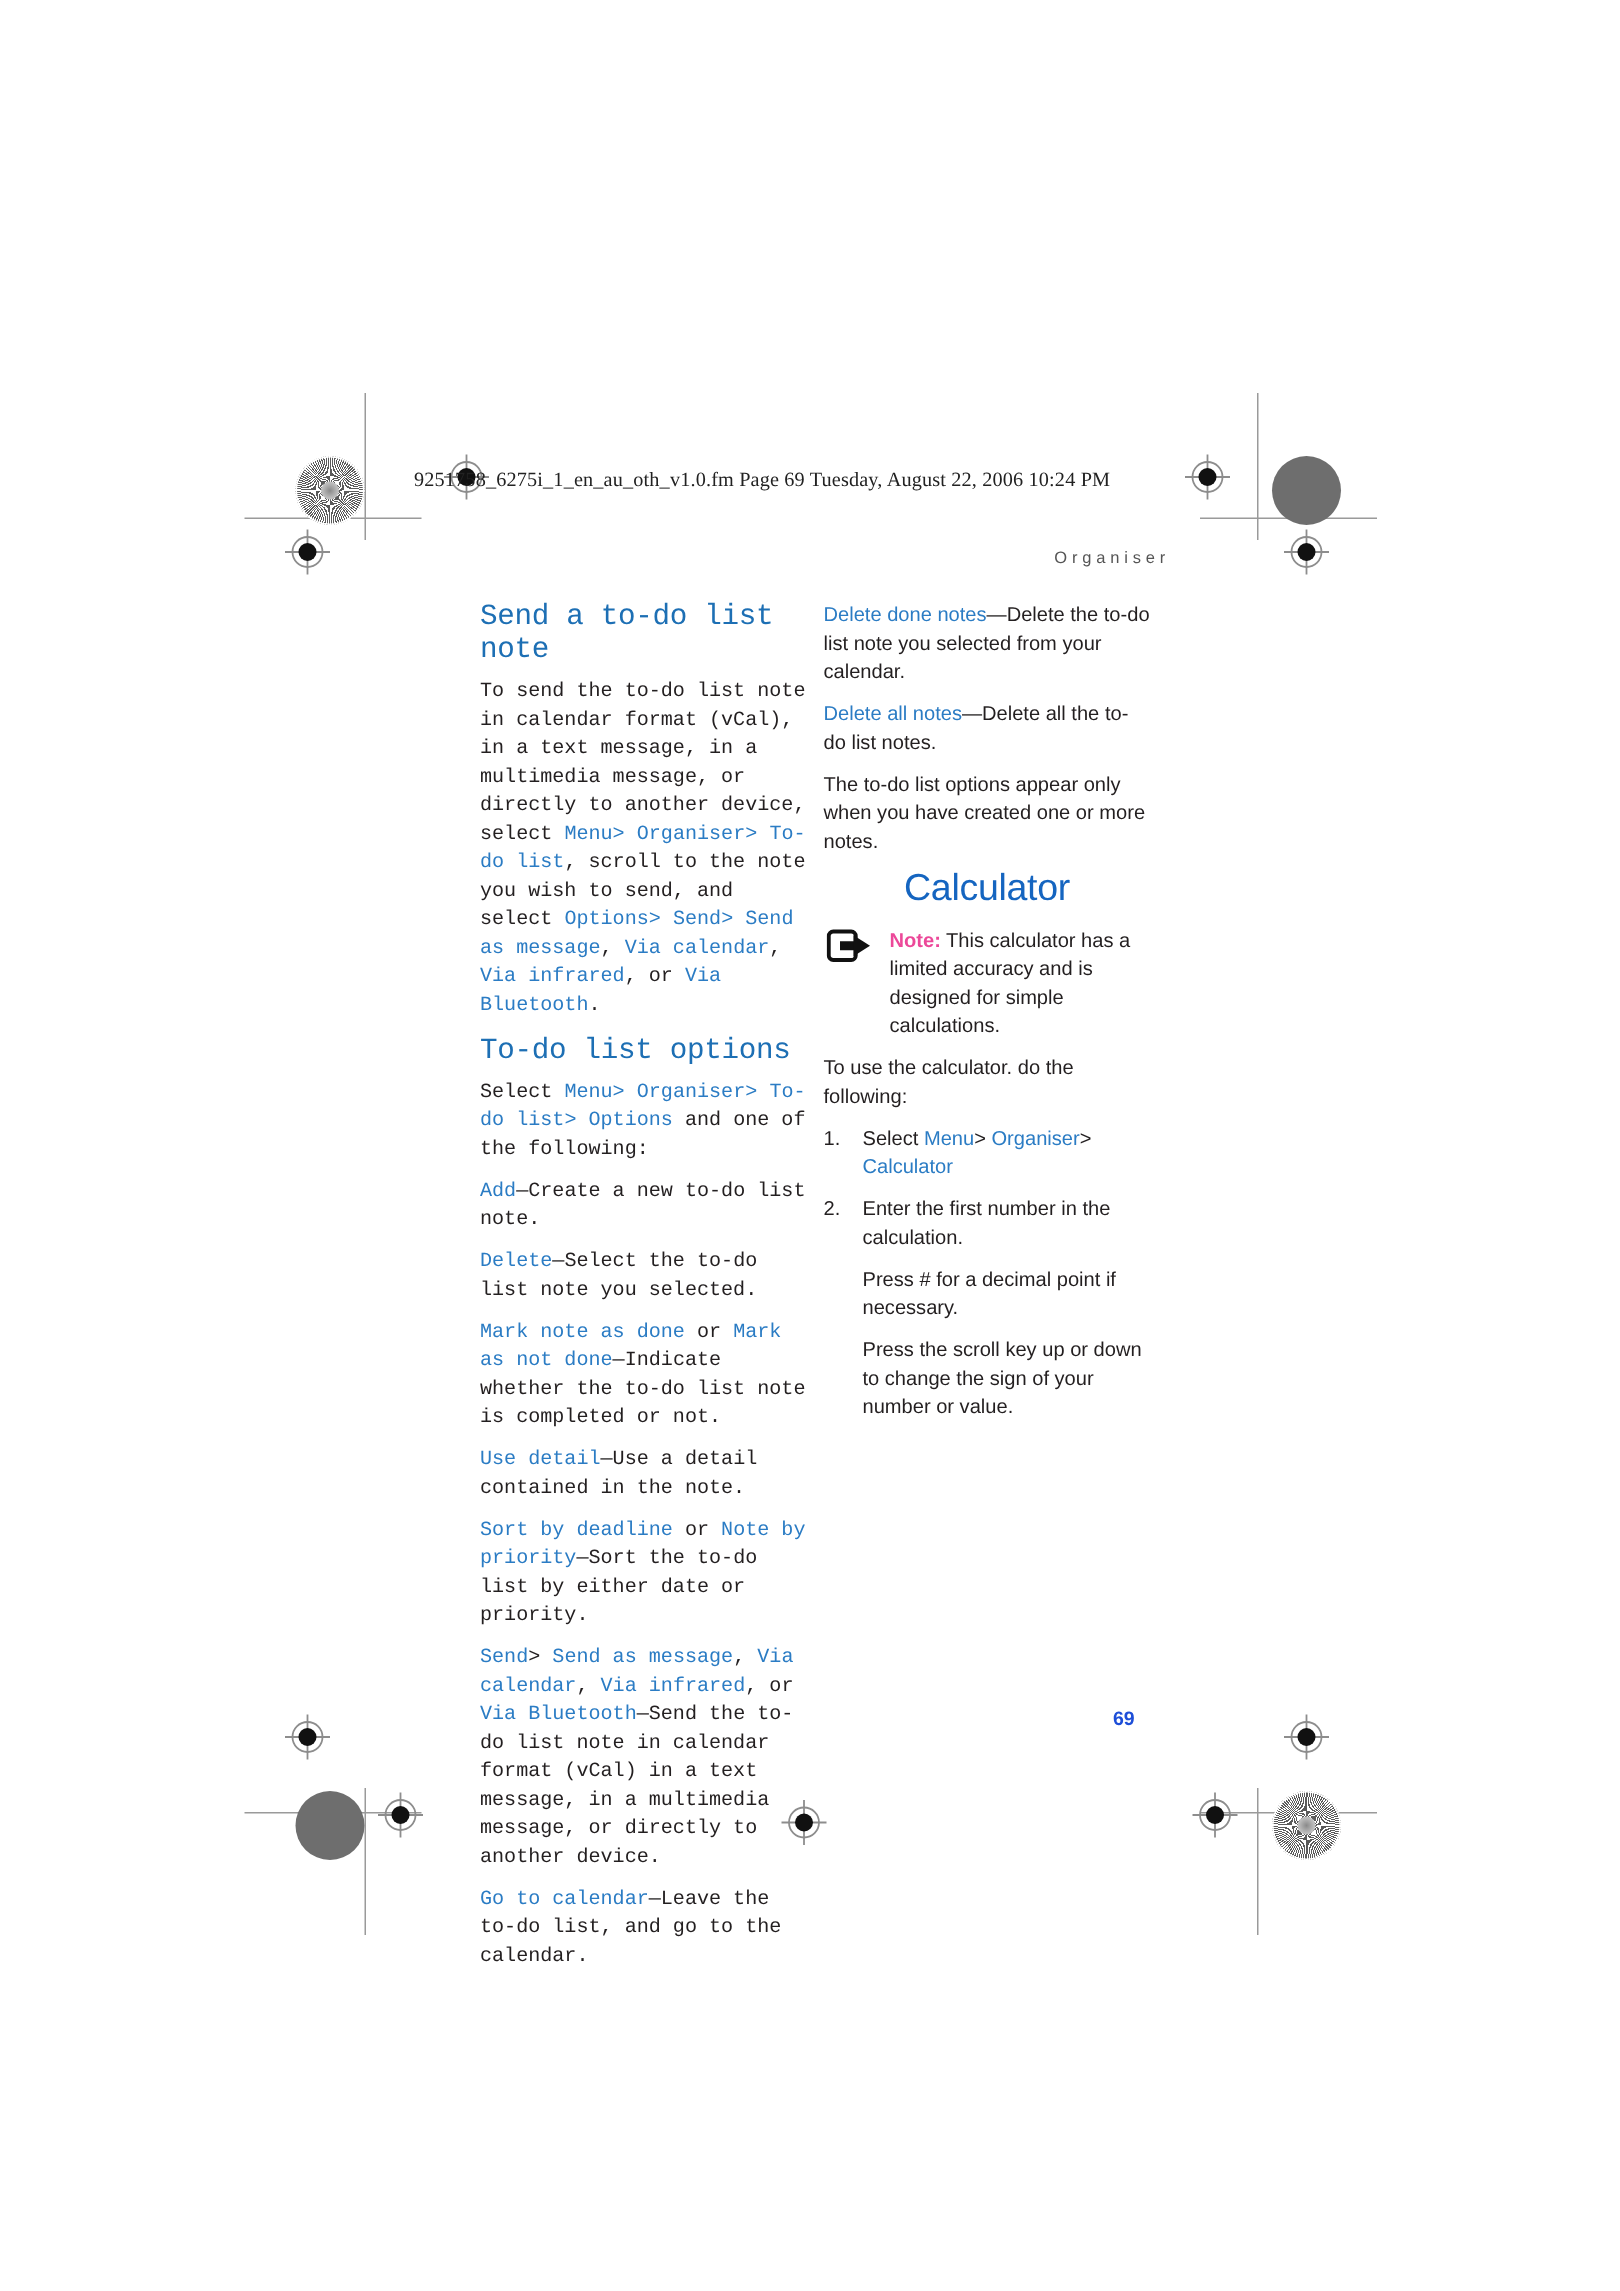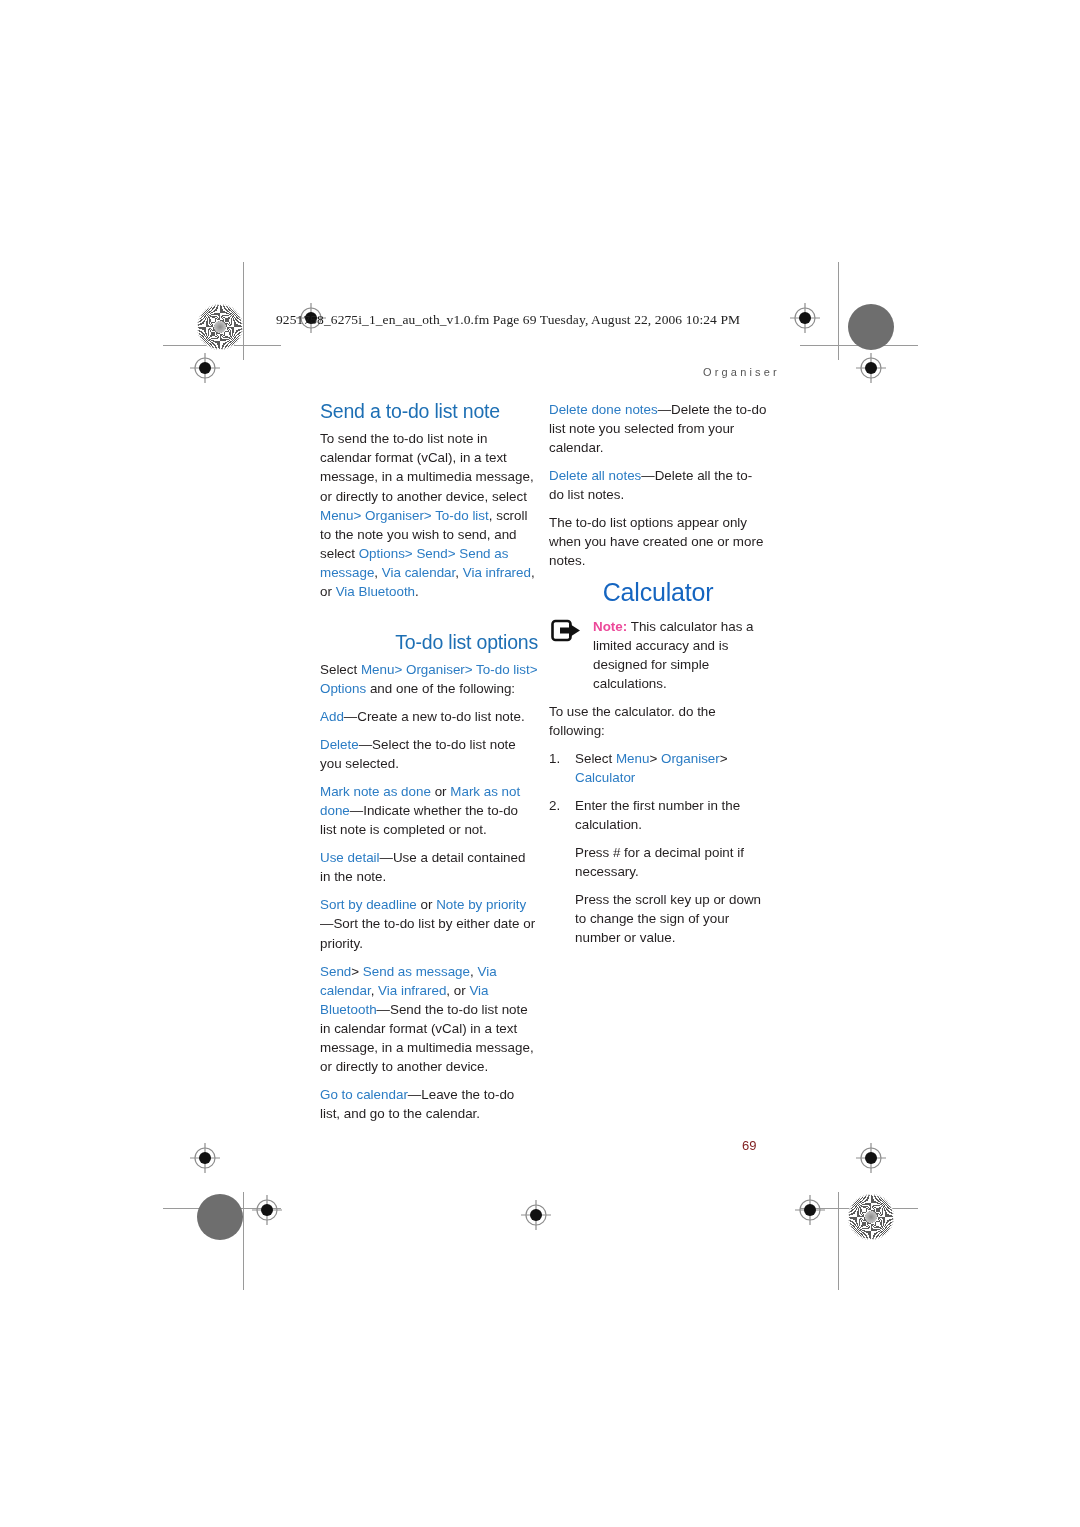"Send a to-do list note" .col-left { font-family: none -> Liberation Mono, monospace }
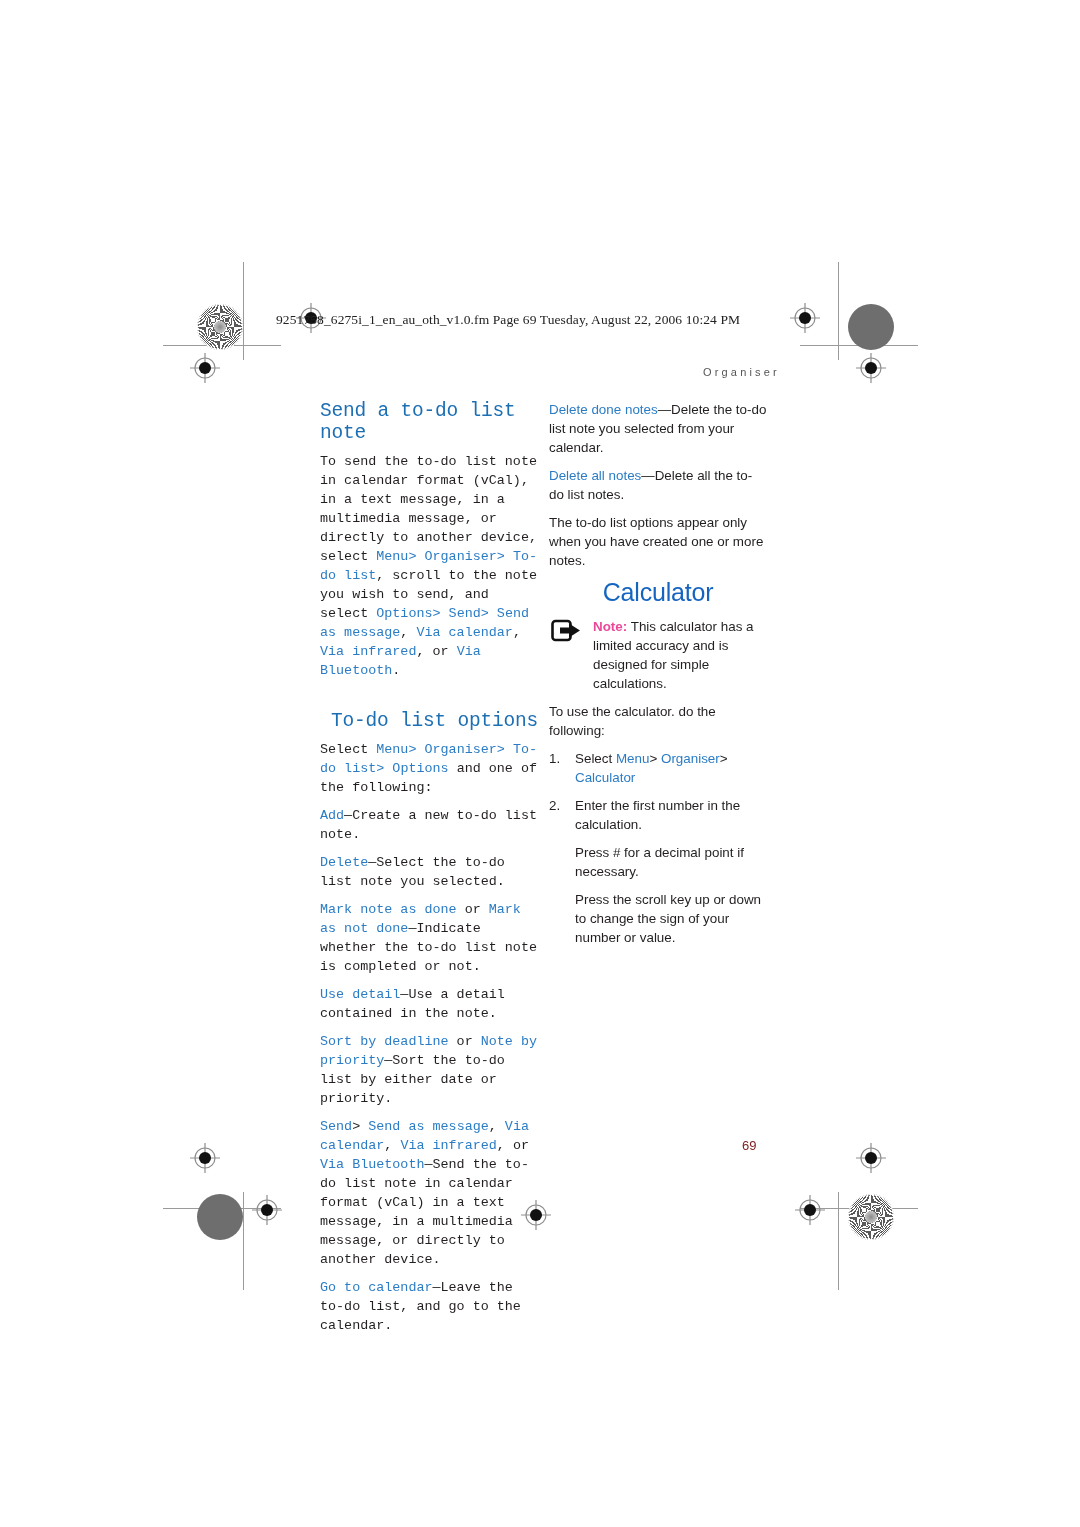"To-do list options" h2.head.spaced { margin-top: 30px -> 9px; text-align: right -> none }
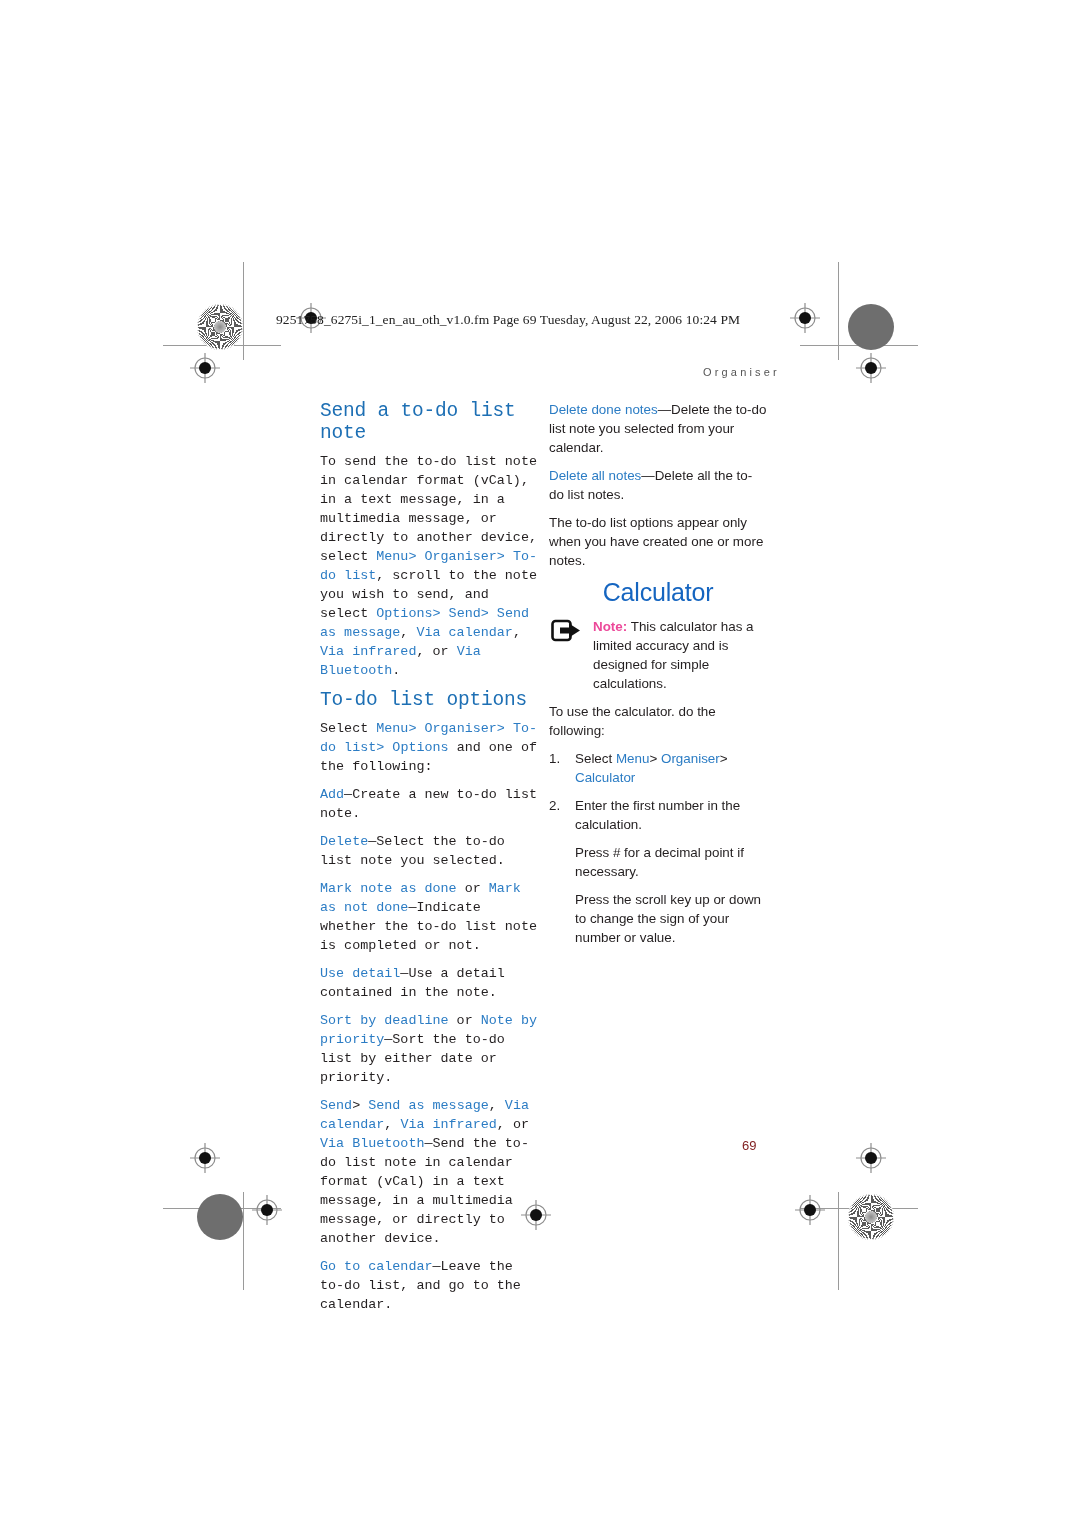"69" .folio { color: #7f1d1d -> #1d4ed8; font-weight: normal -> bold }
